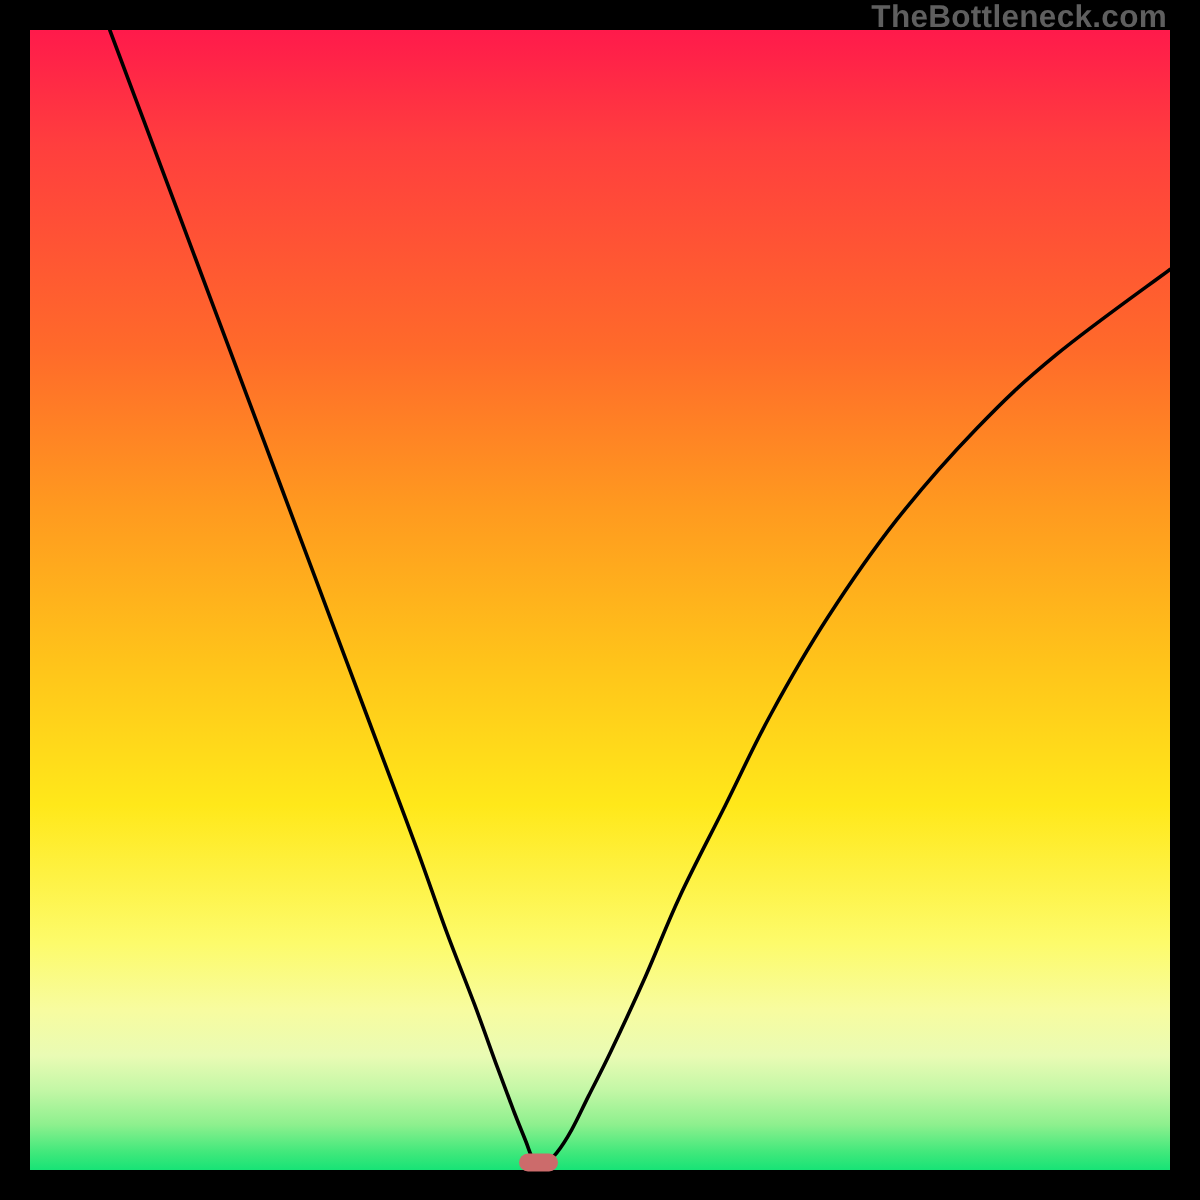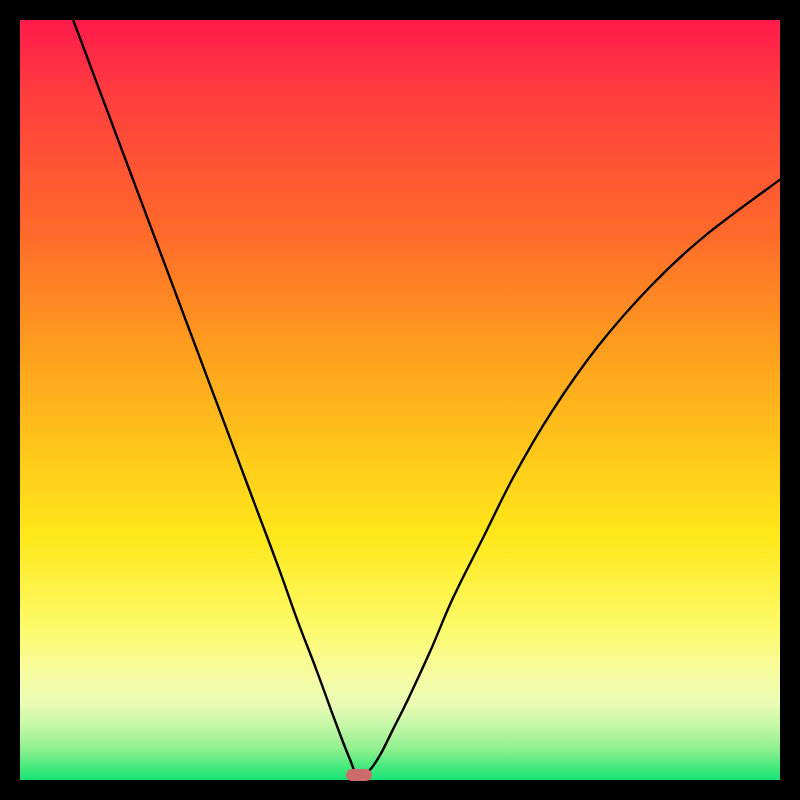"TheBottleneck.com" div.watermark { html: none -> <div>TheBottleneck.com</div> }
